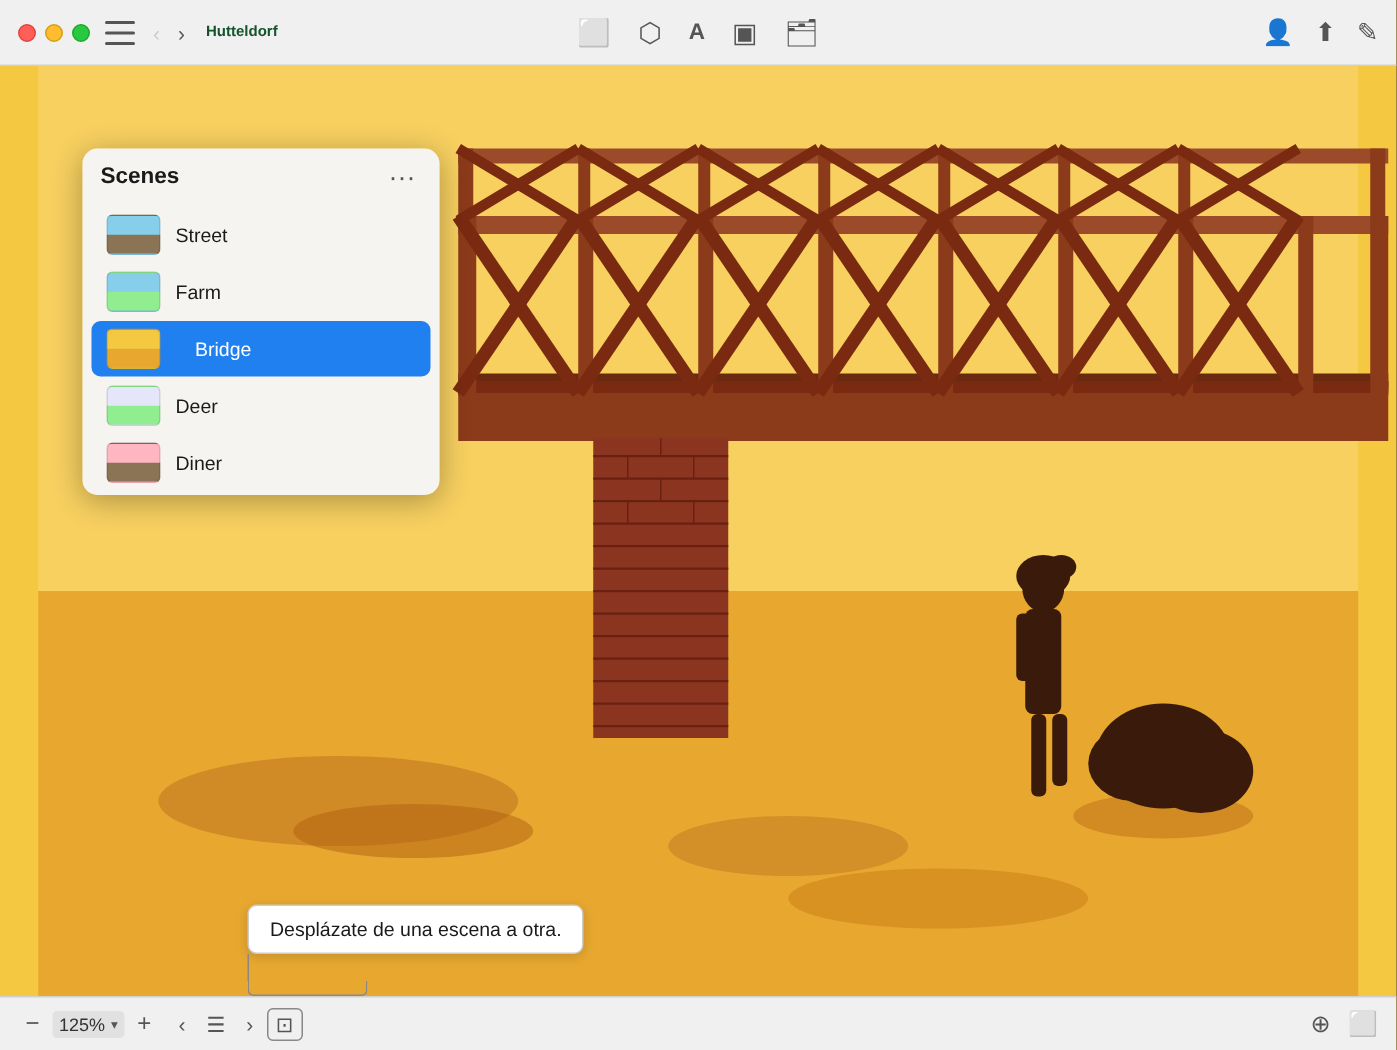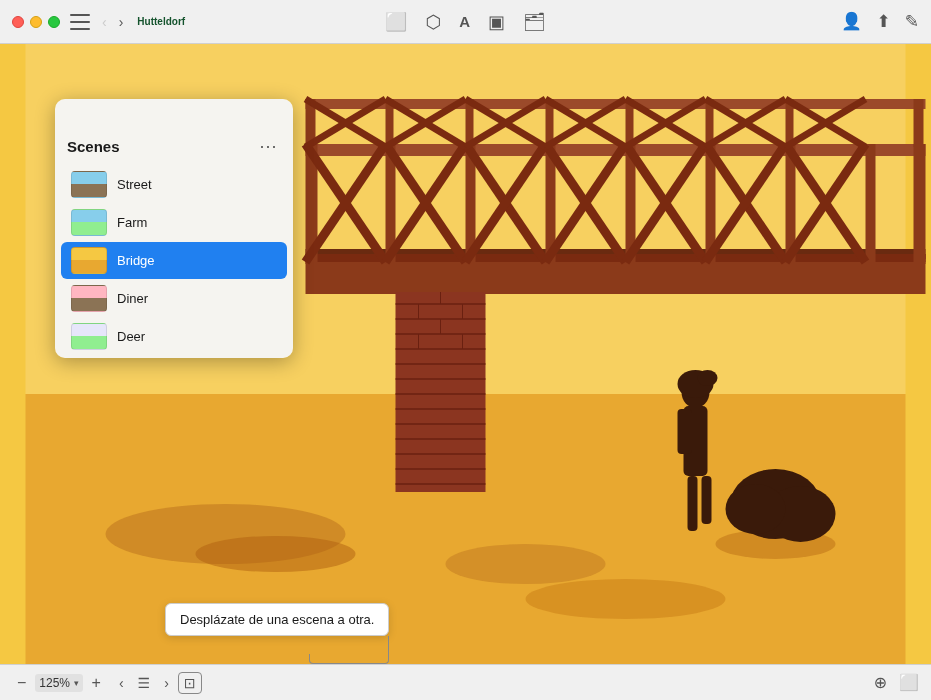"Scenes" .scenes-header { align-items: center -> none; margin-top: 28px -> none }
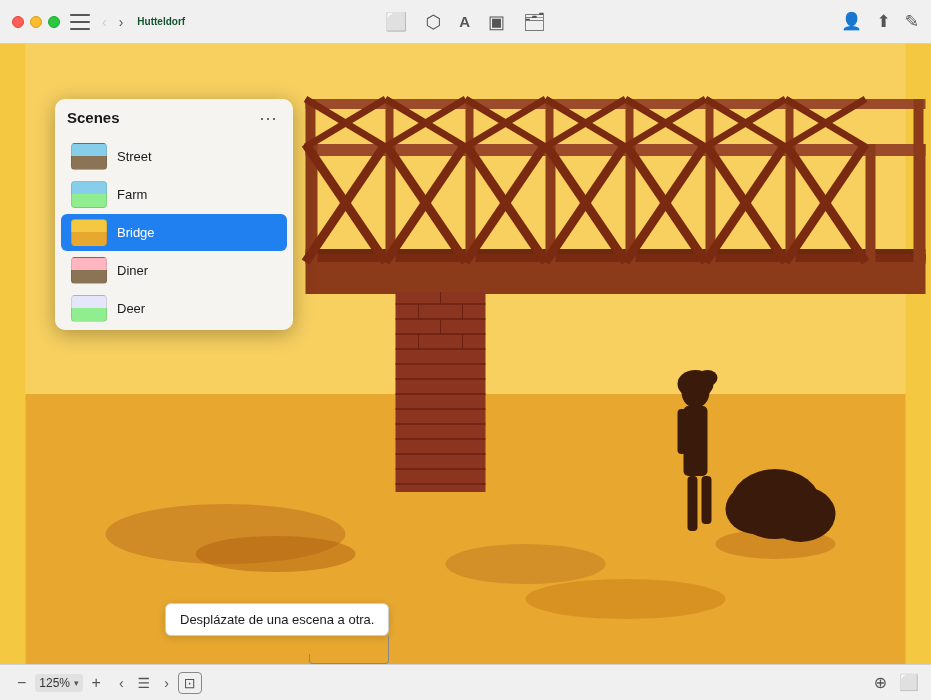"Bridge" .scene-item.active { gap: none -> 13px }
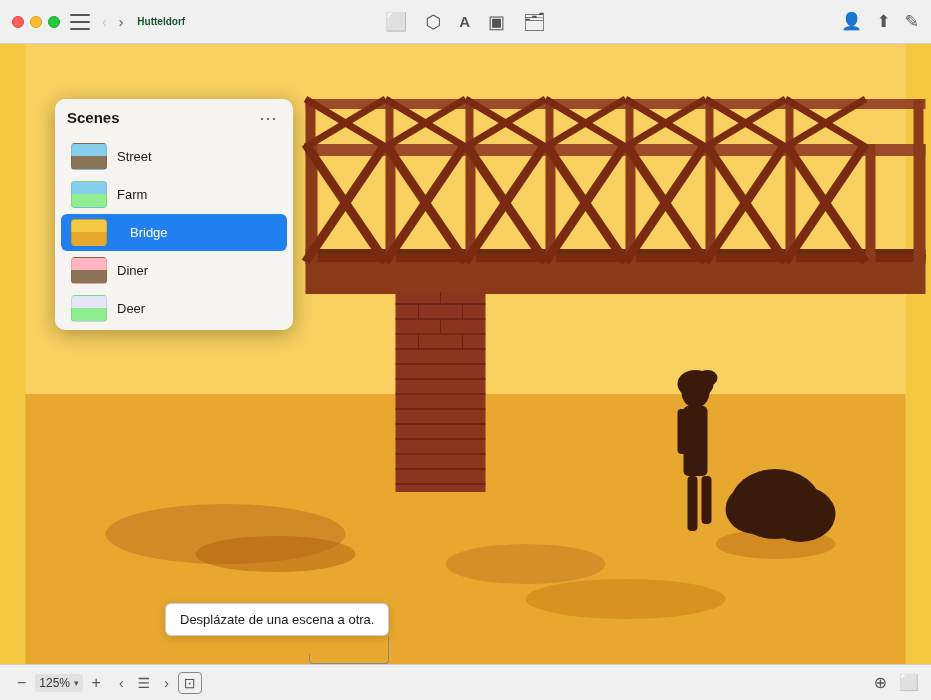"Diner" div.scene-item { order: before "Deer" -> after "Deer" }
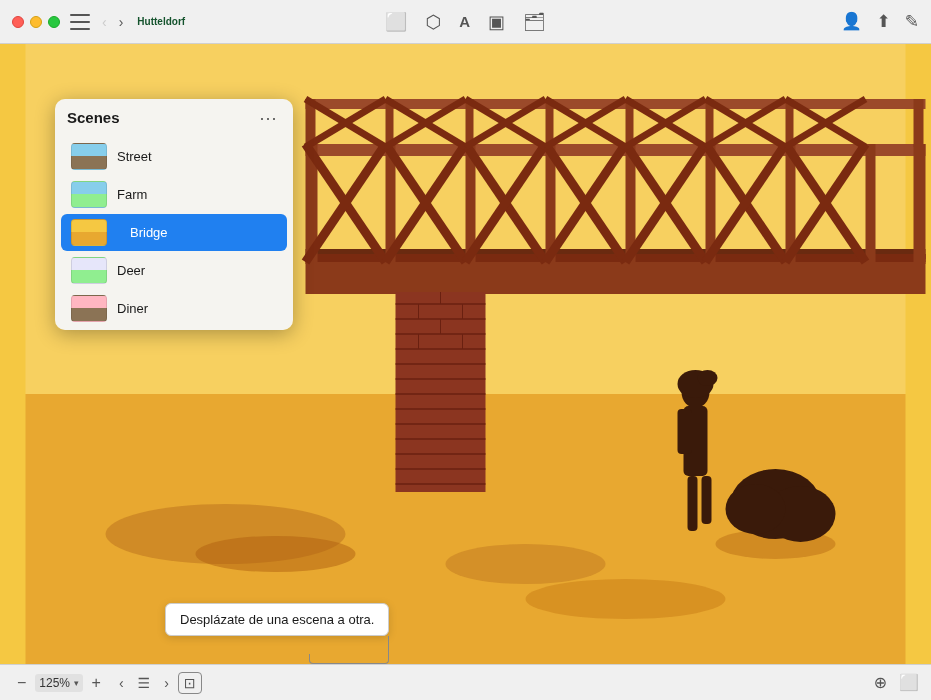"Desplázate de una escena a" .tooltip-container { align-items: flex-end -> flex-start }
